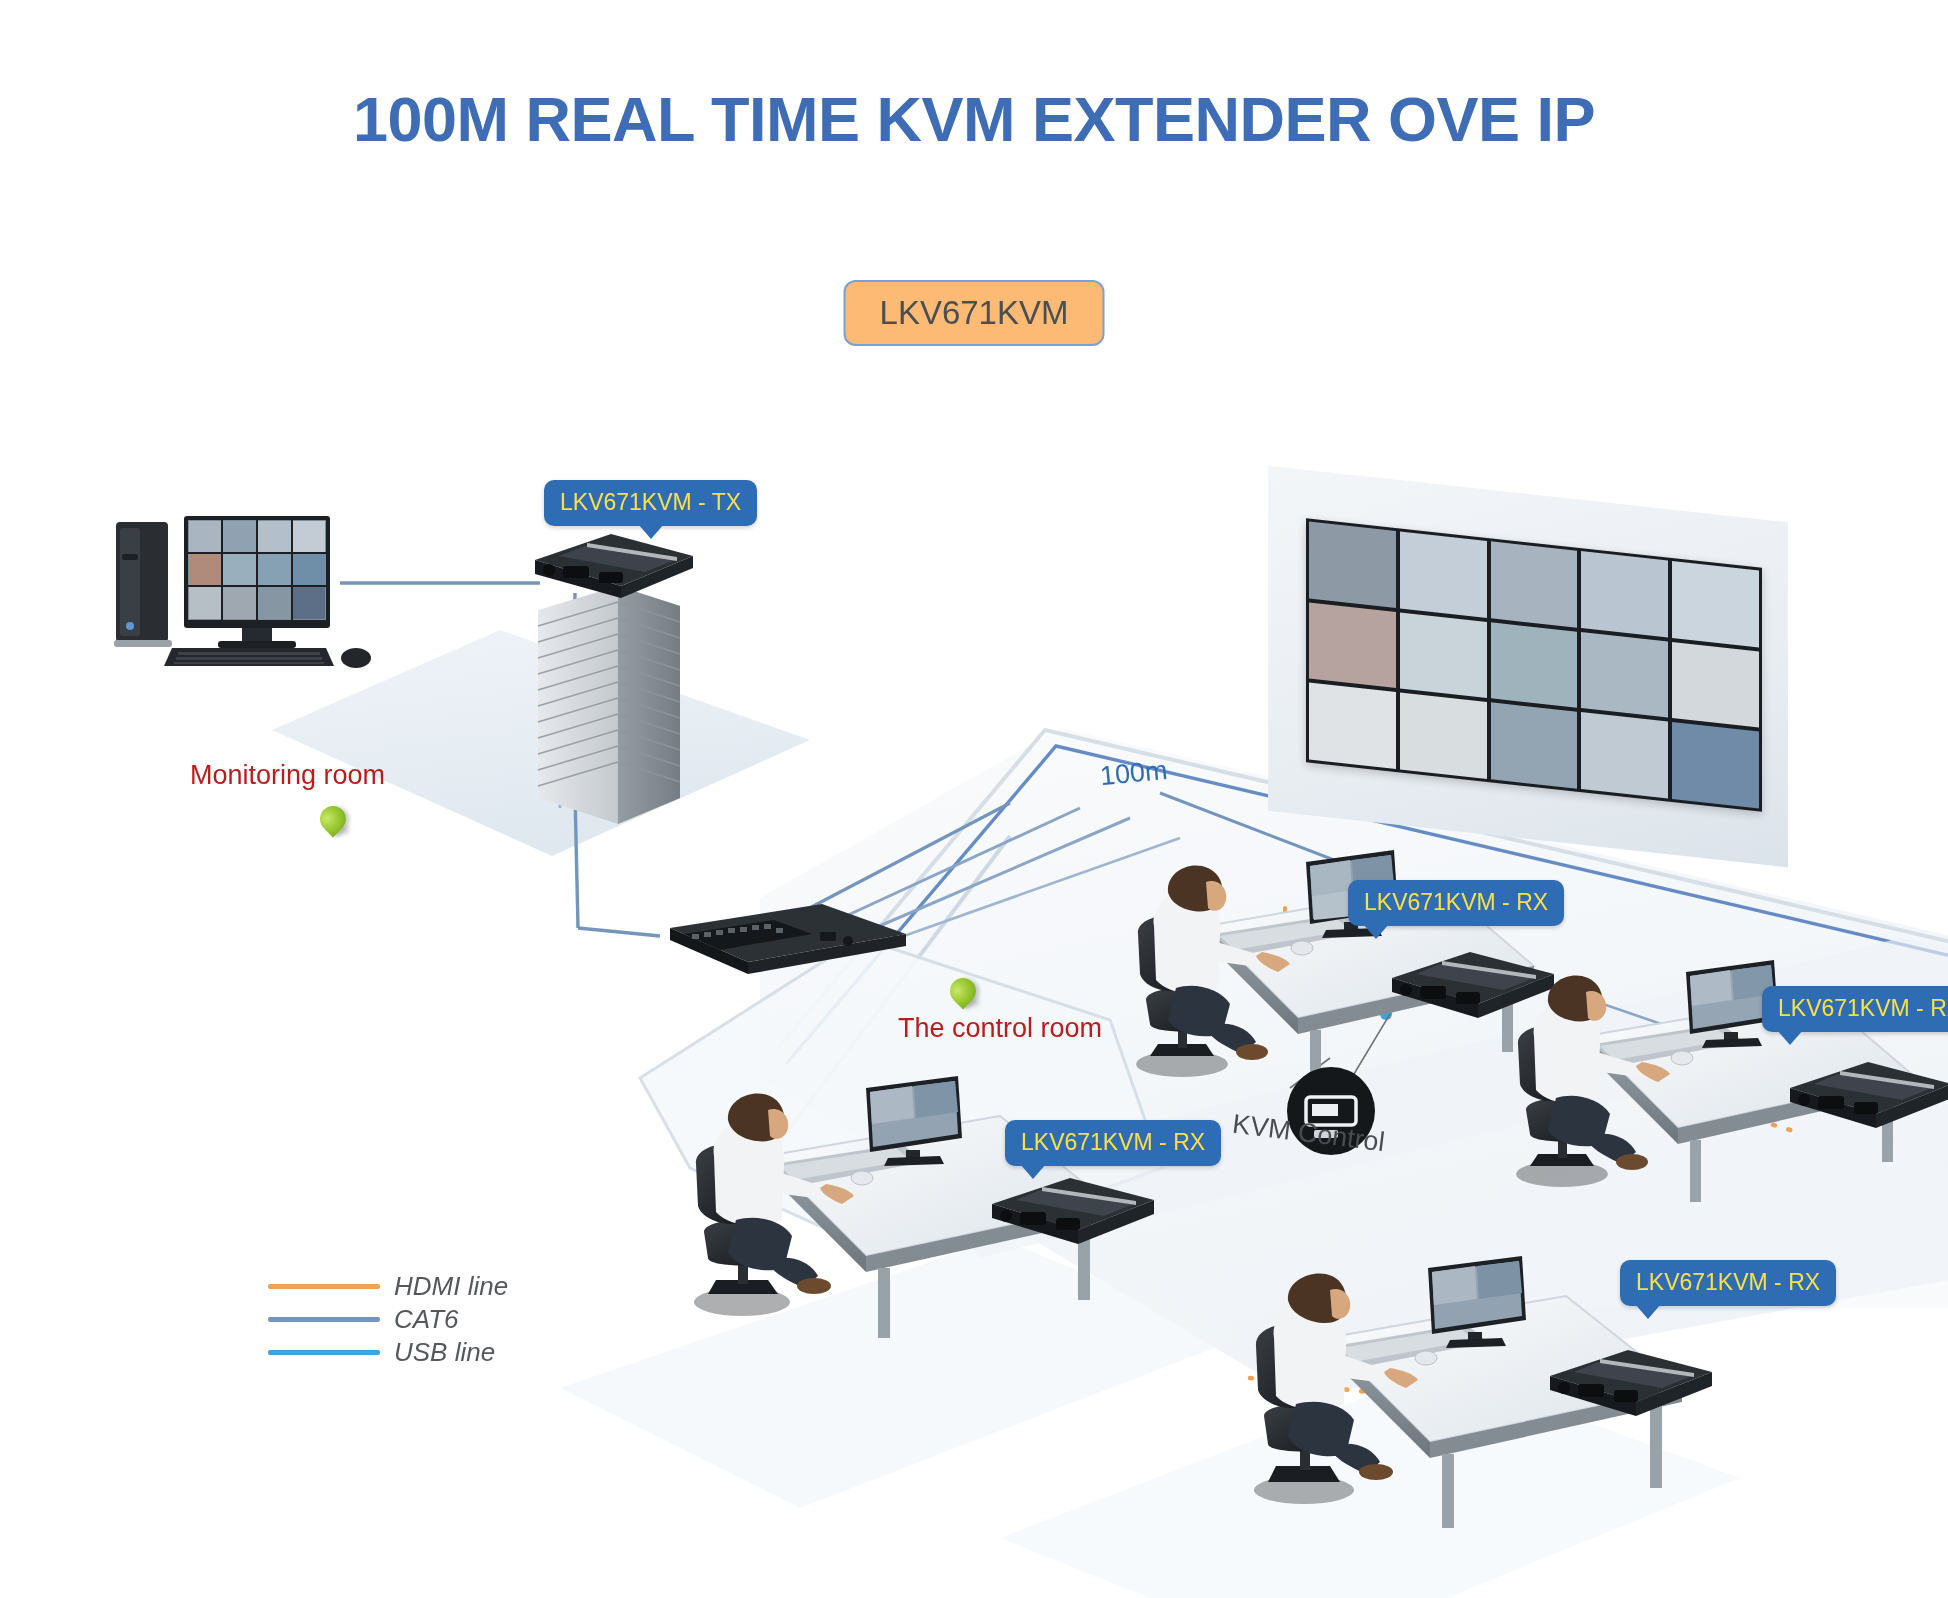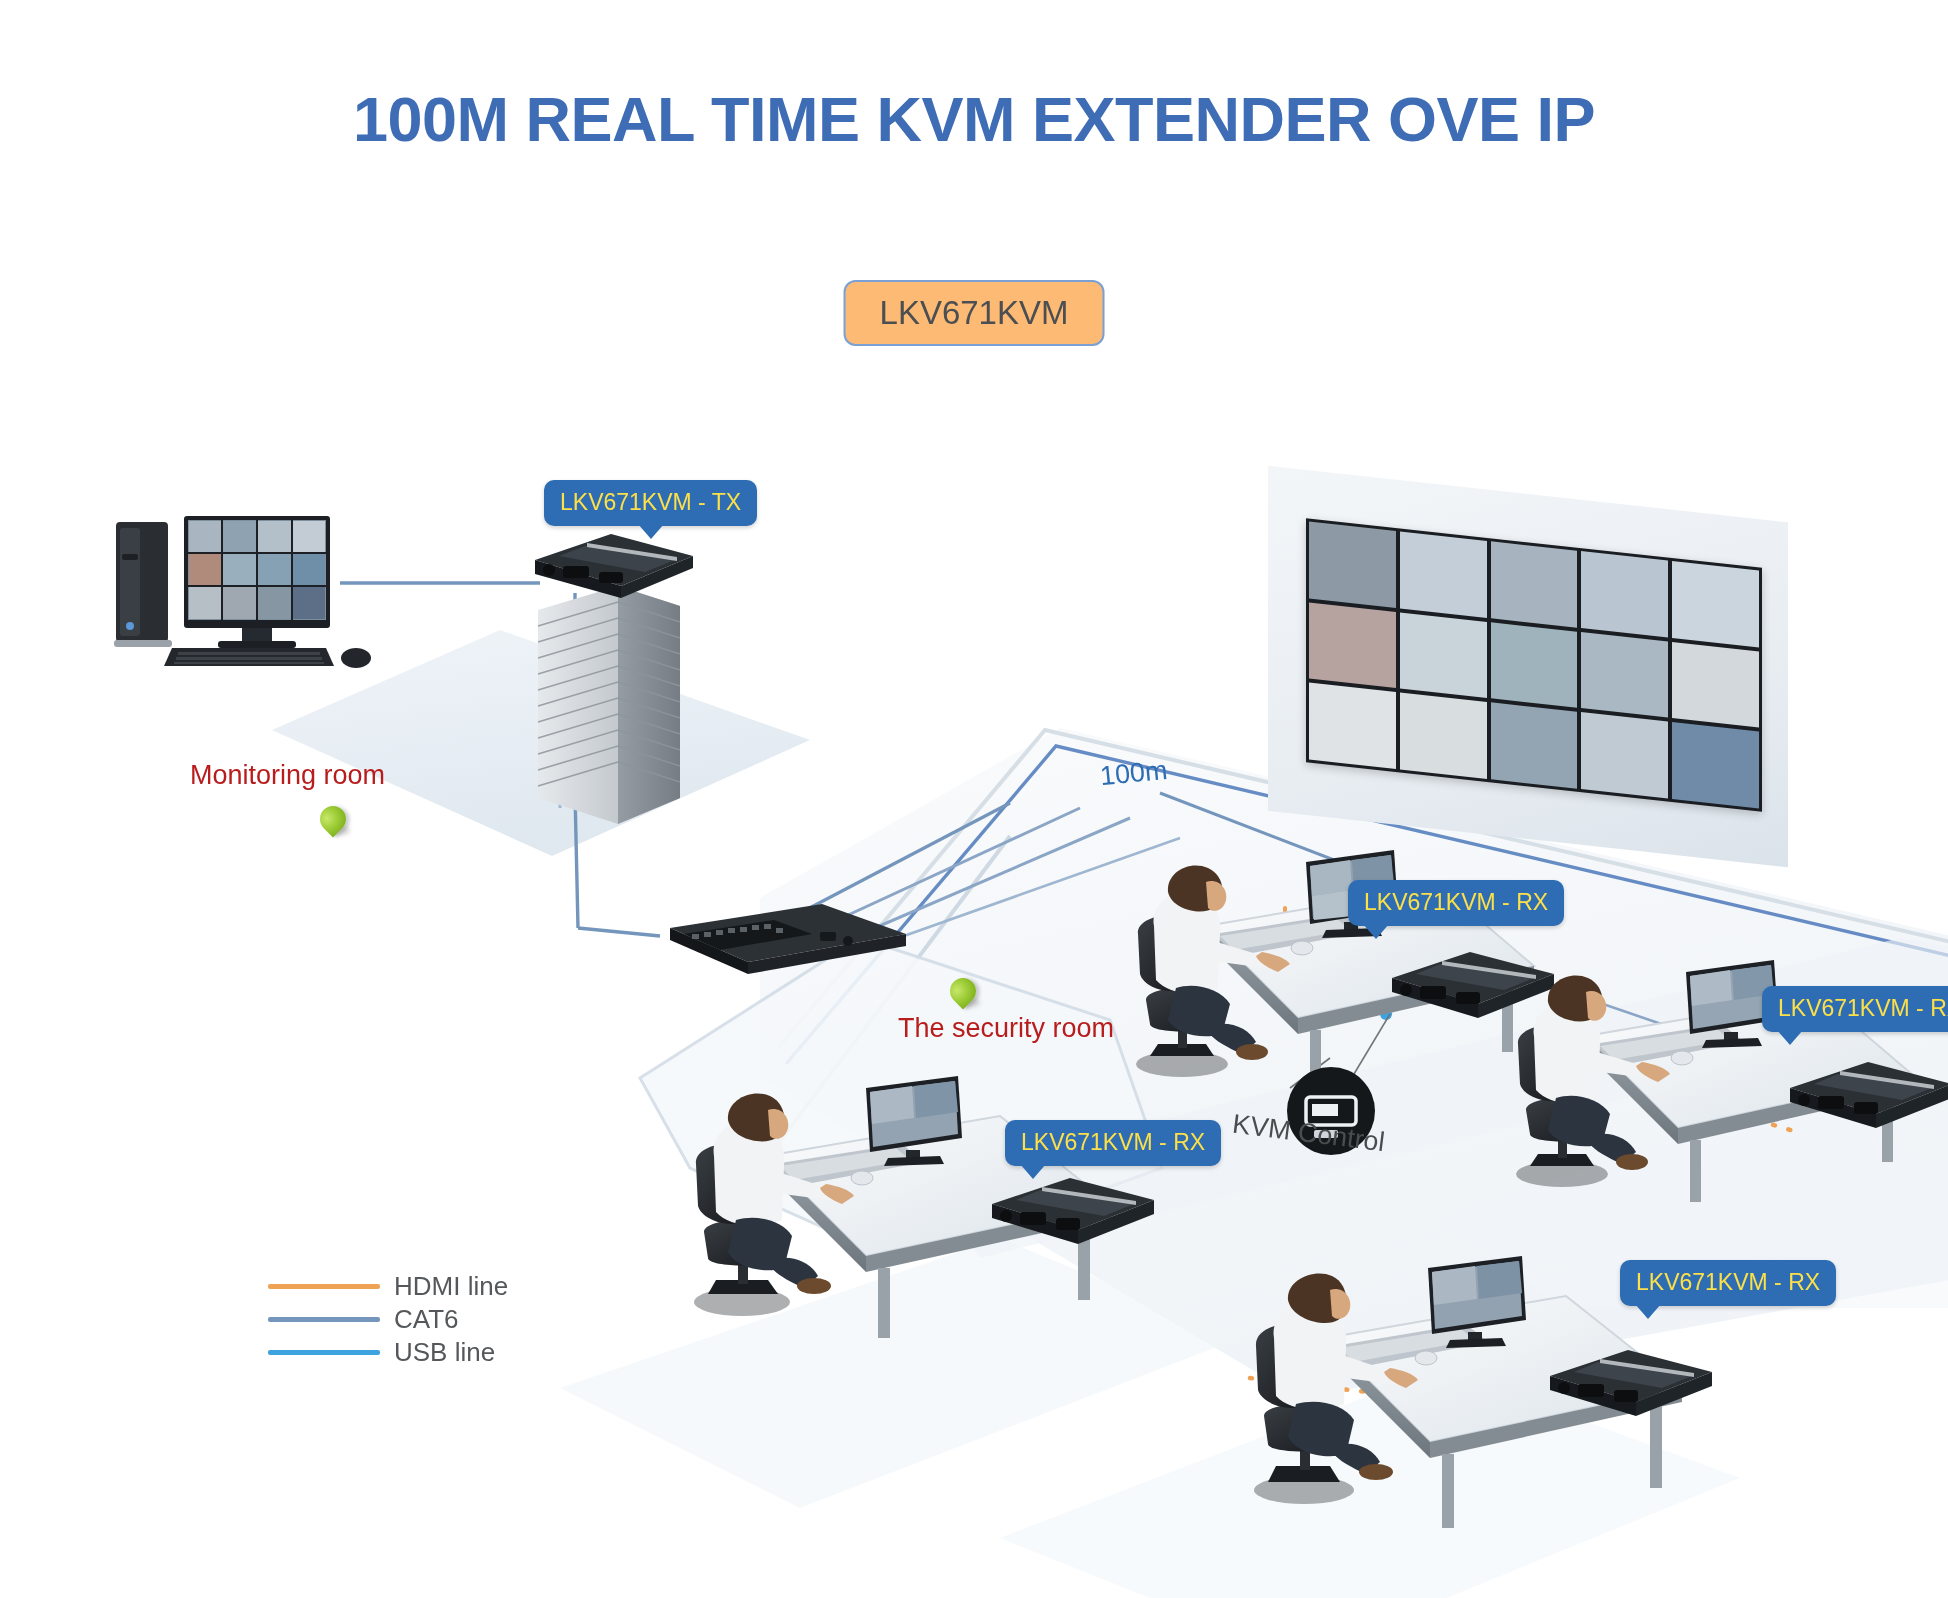"The security room" div.room-label { text: security -> control }
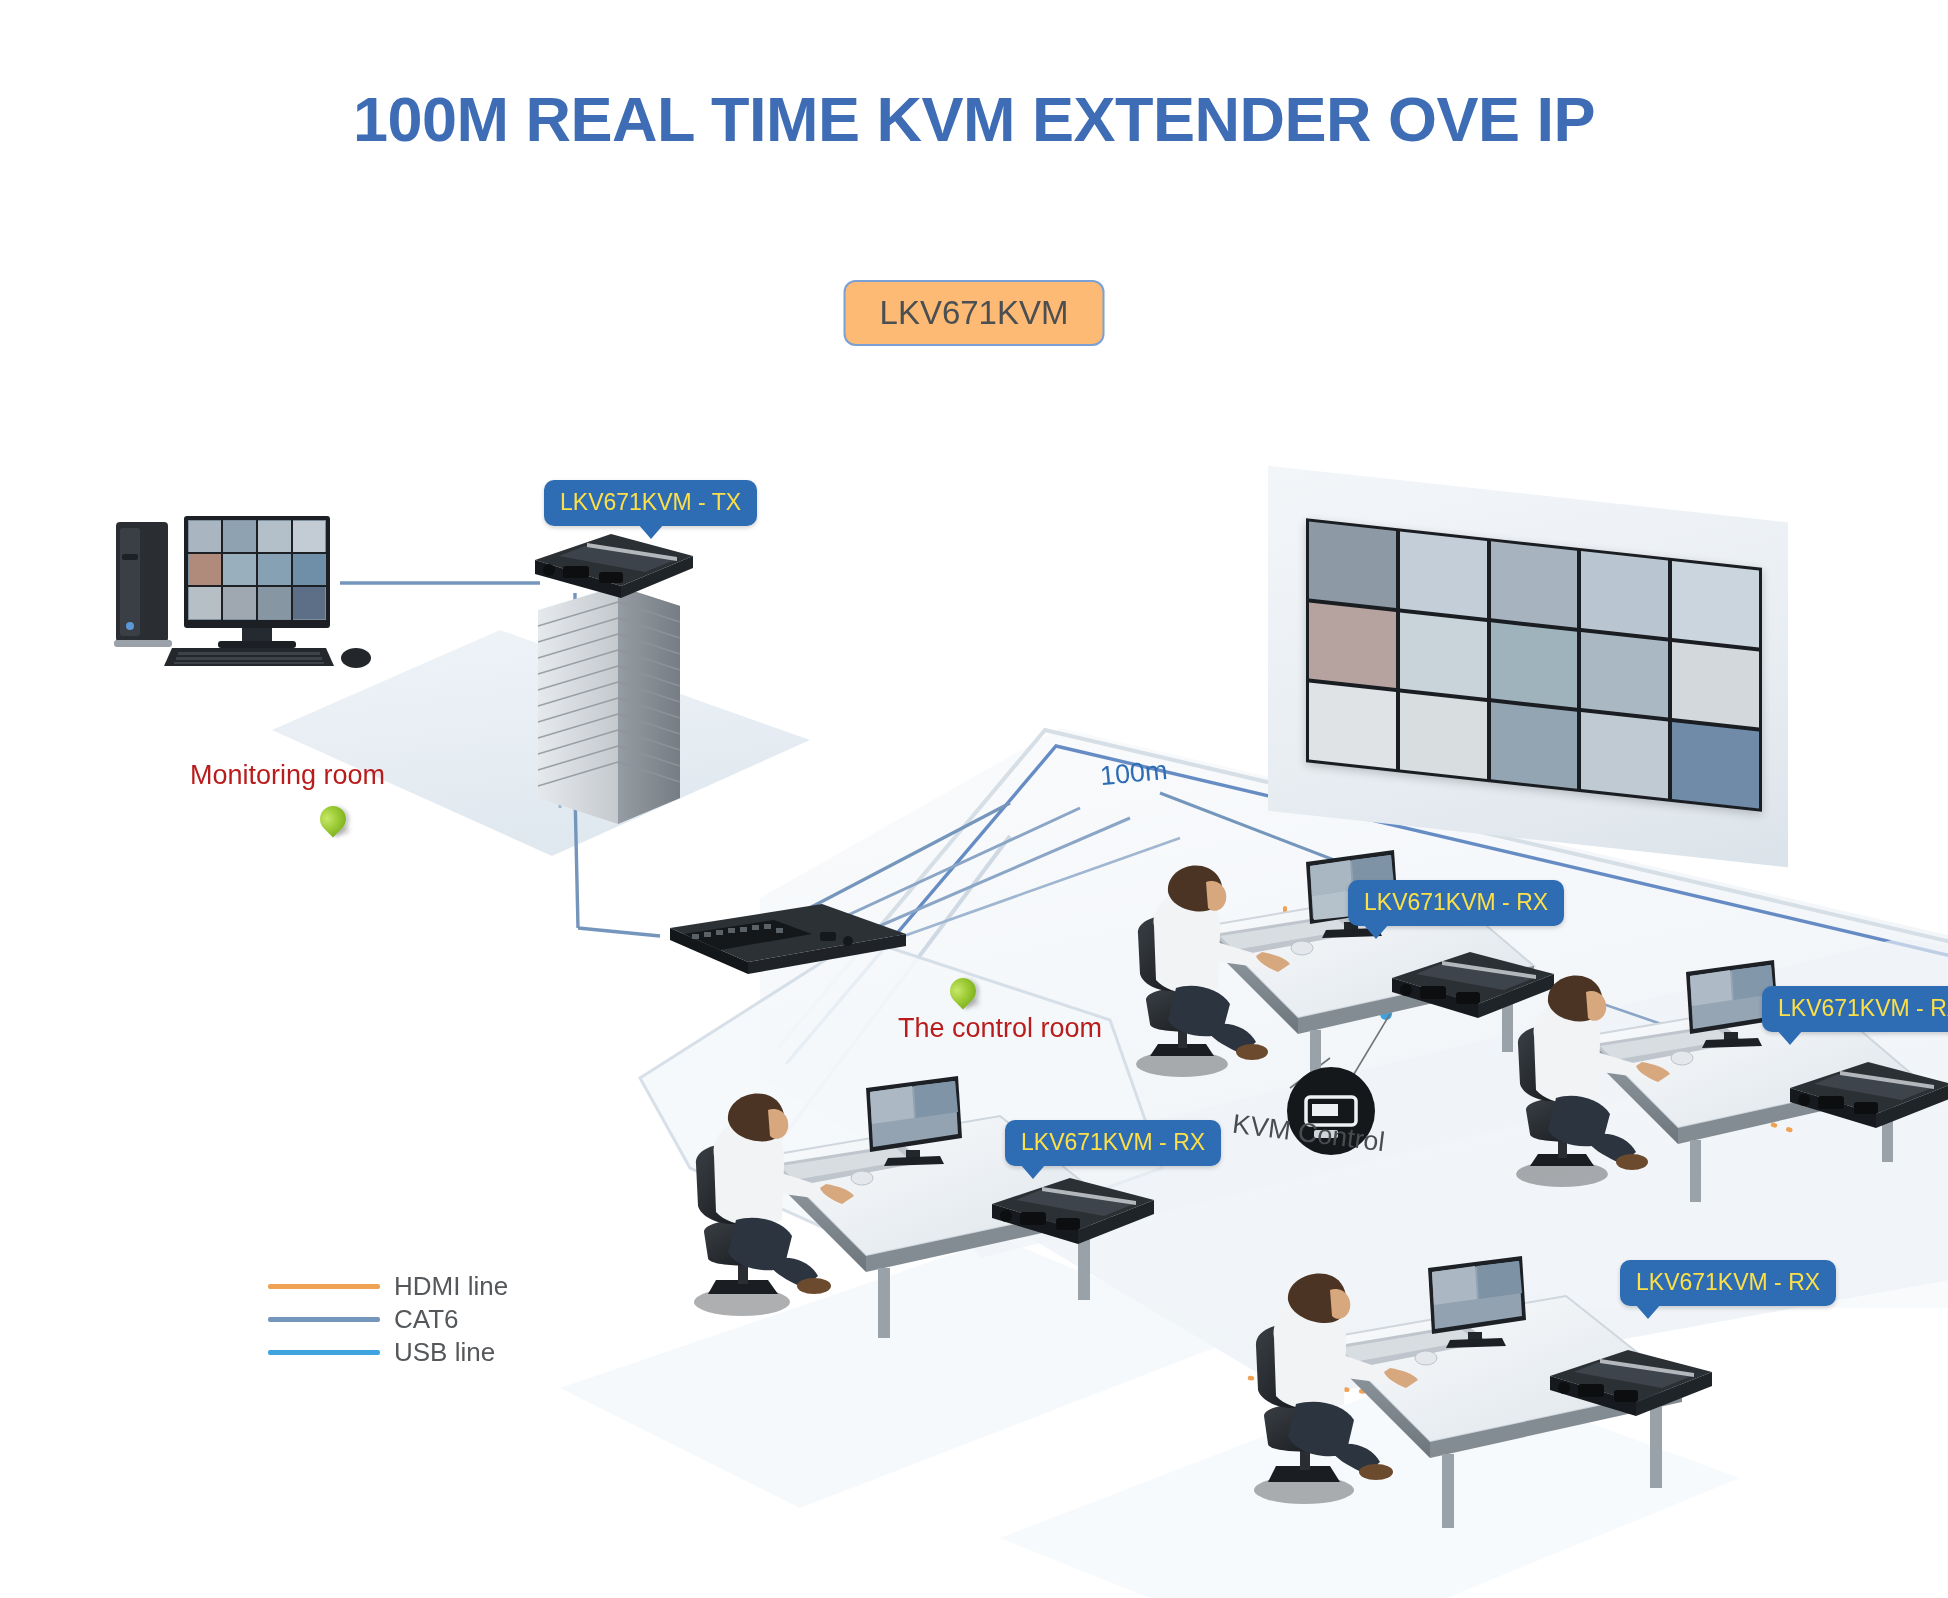"HDMI line" .legend-row { font-style: none -> italic }
